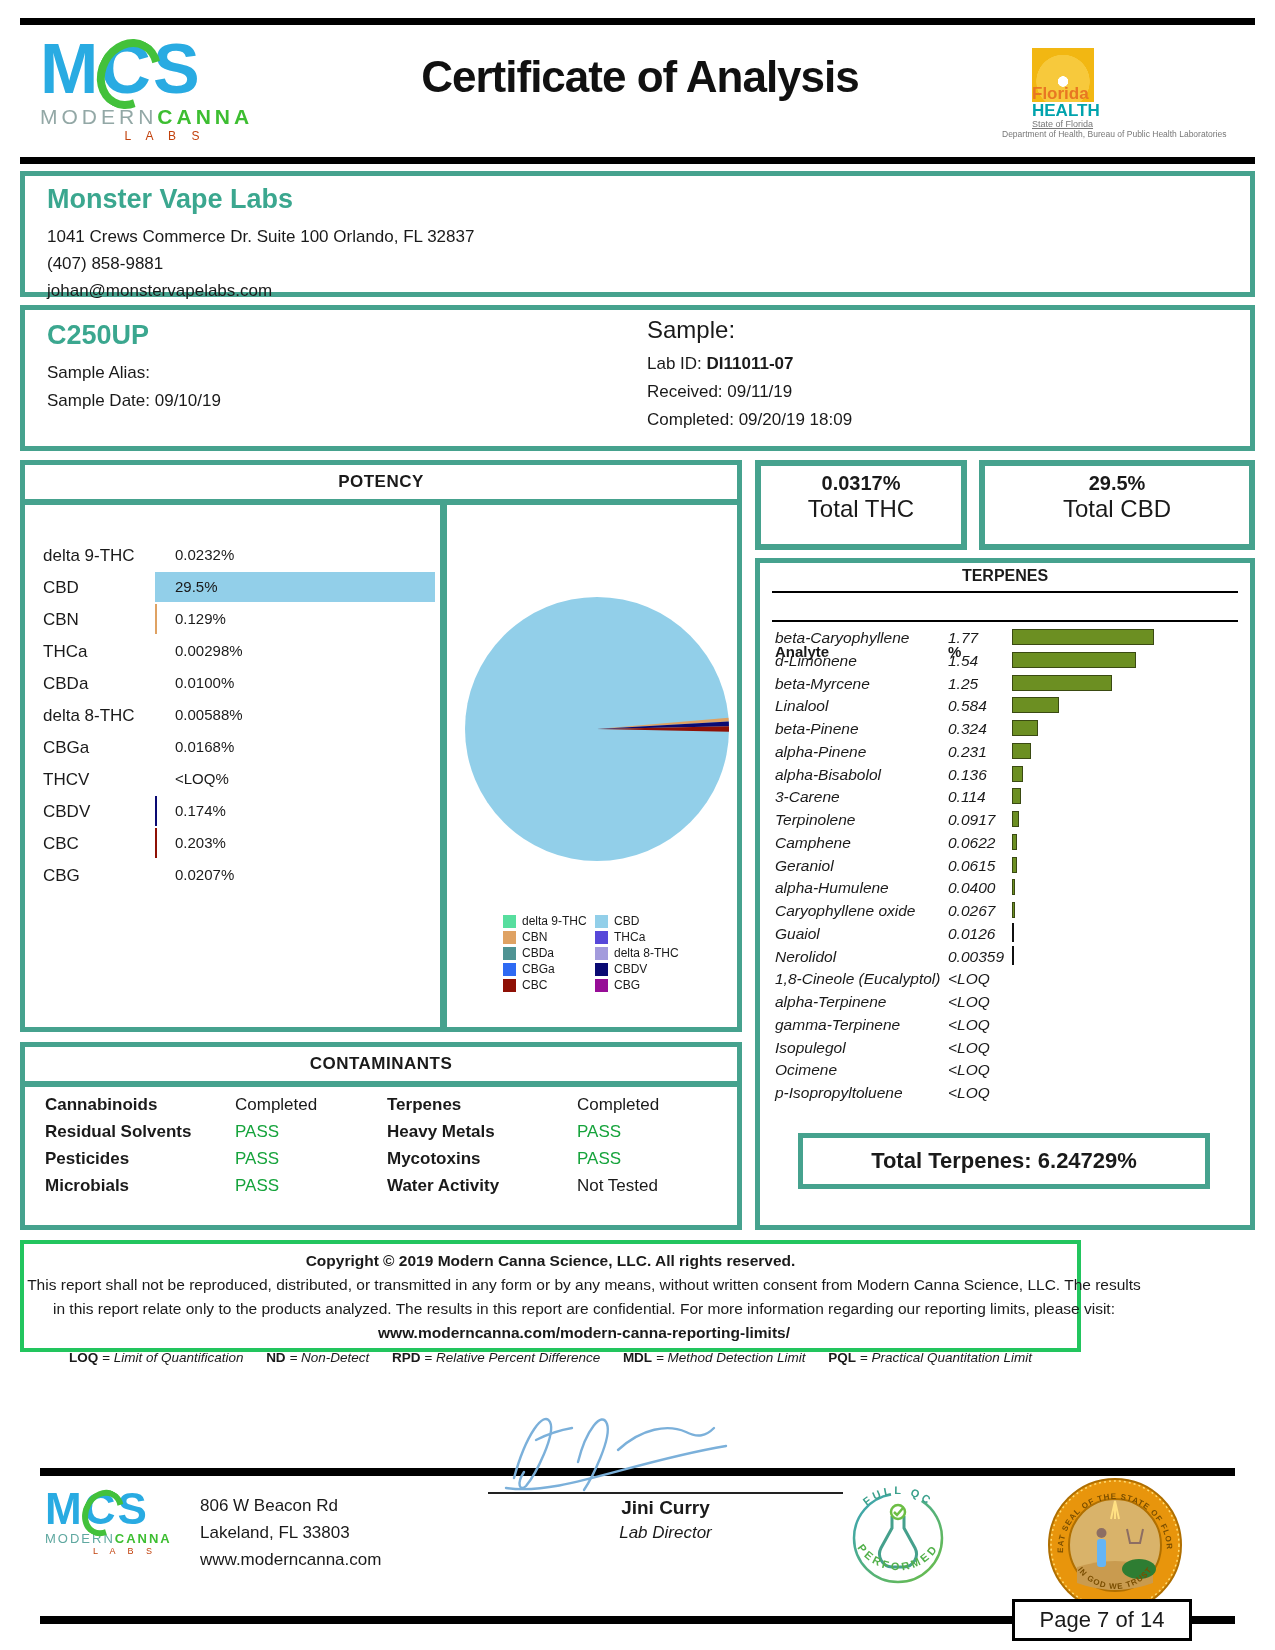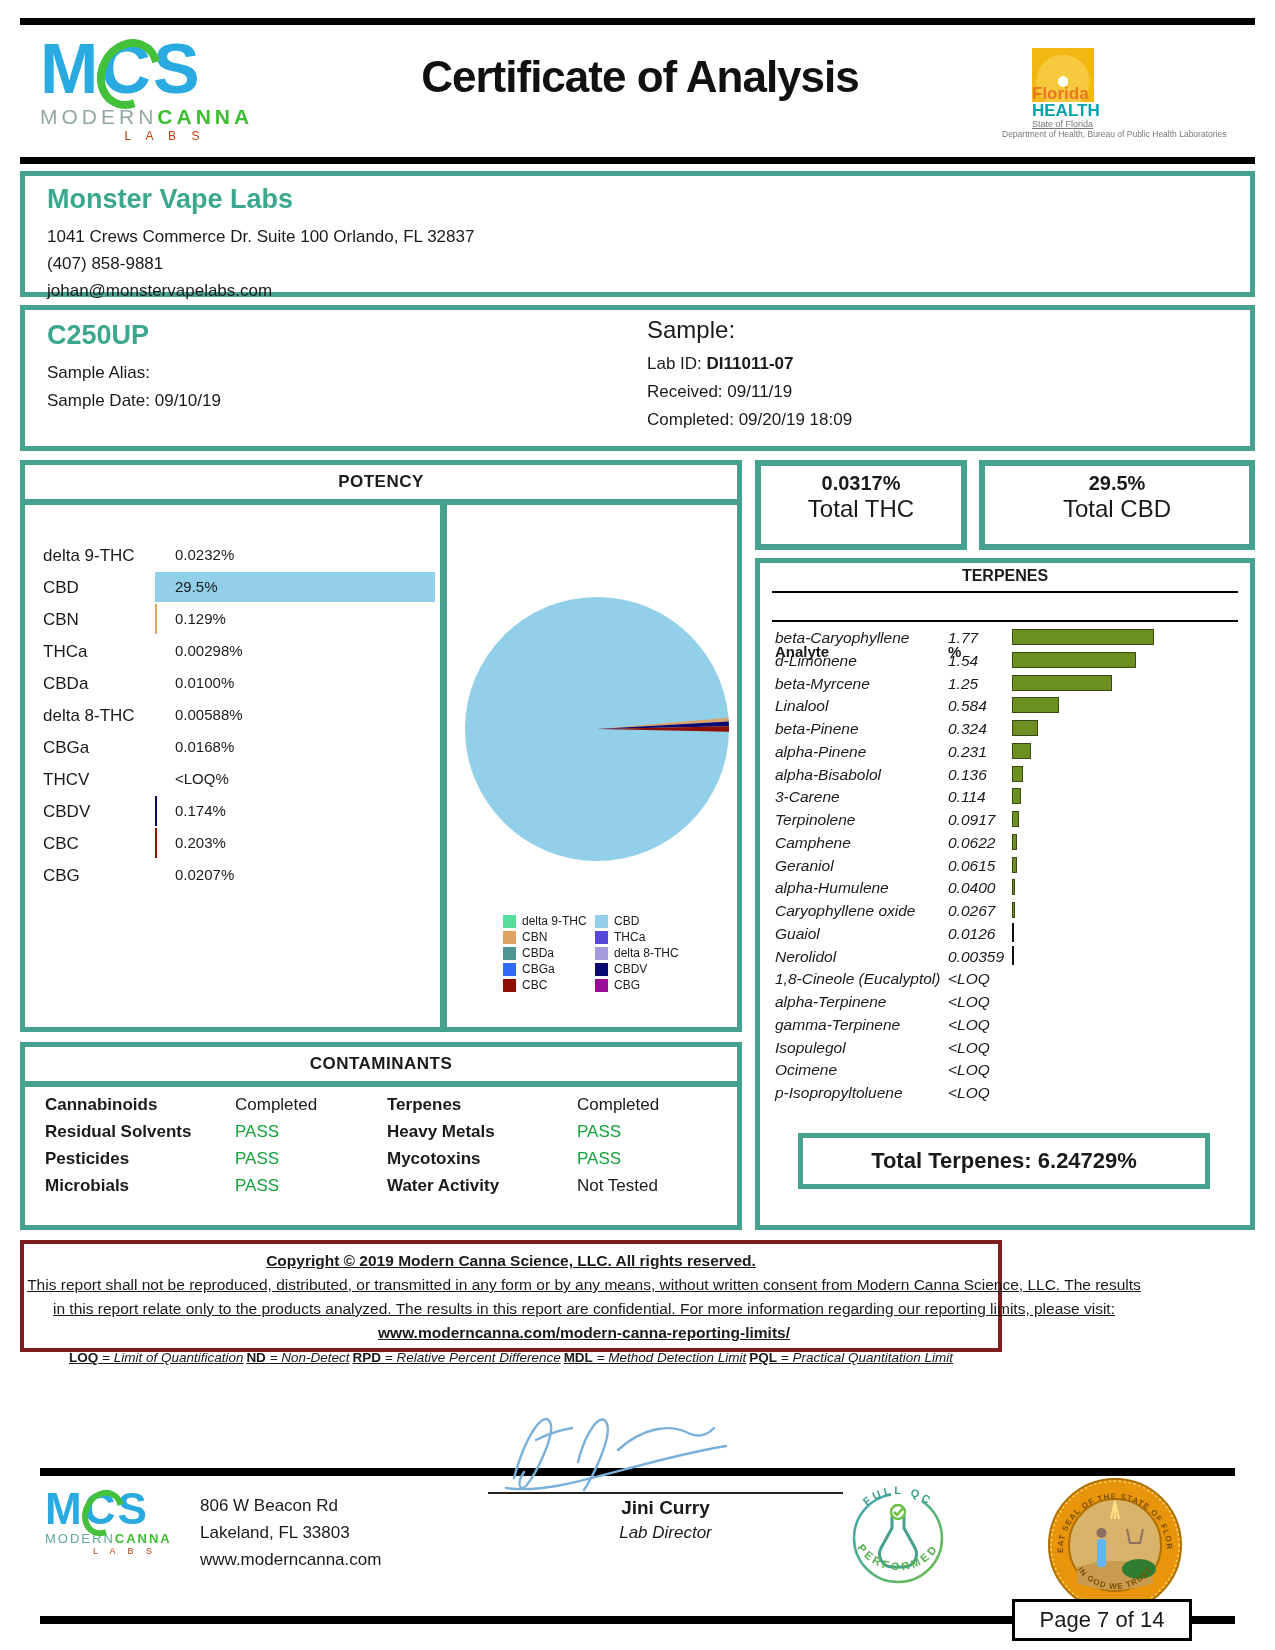"Copyright © 2019 Modern Canna" .copy { border: 4px solid #7f1d1d -> 4px solid #22c55e; text-decoration: underline -> none; width: 982px -> 1061px }
